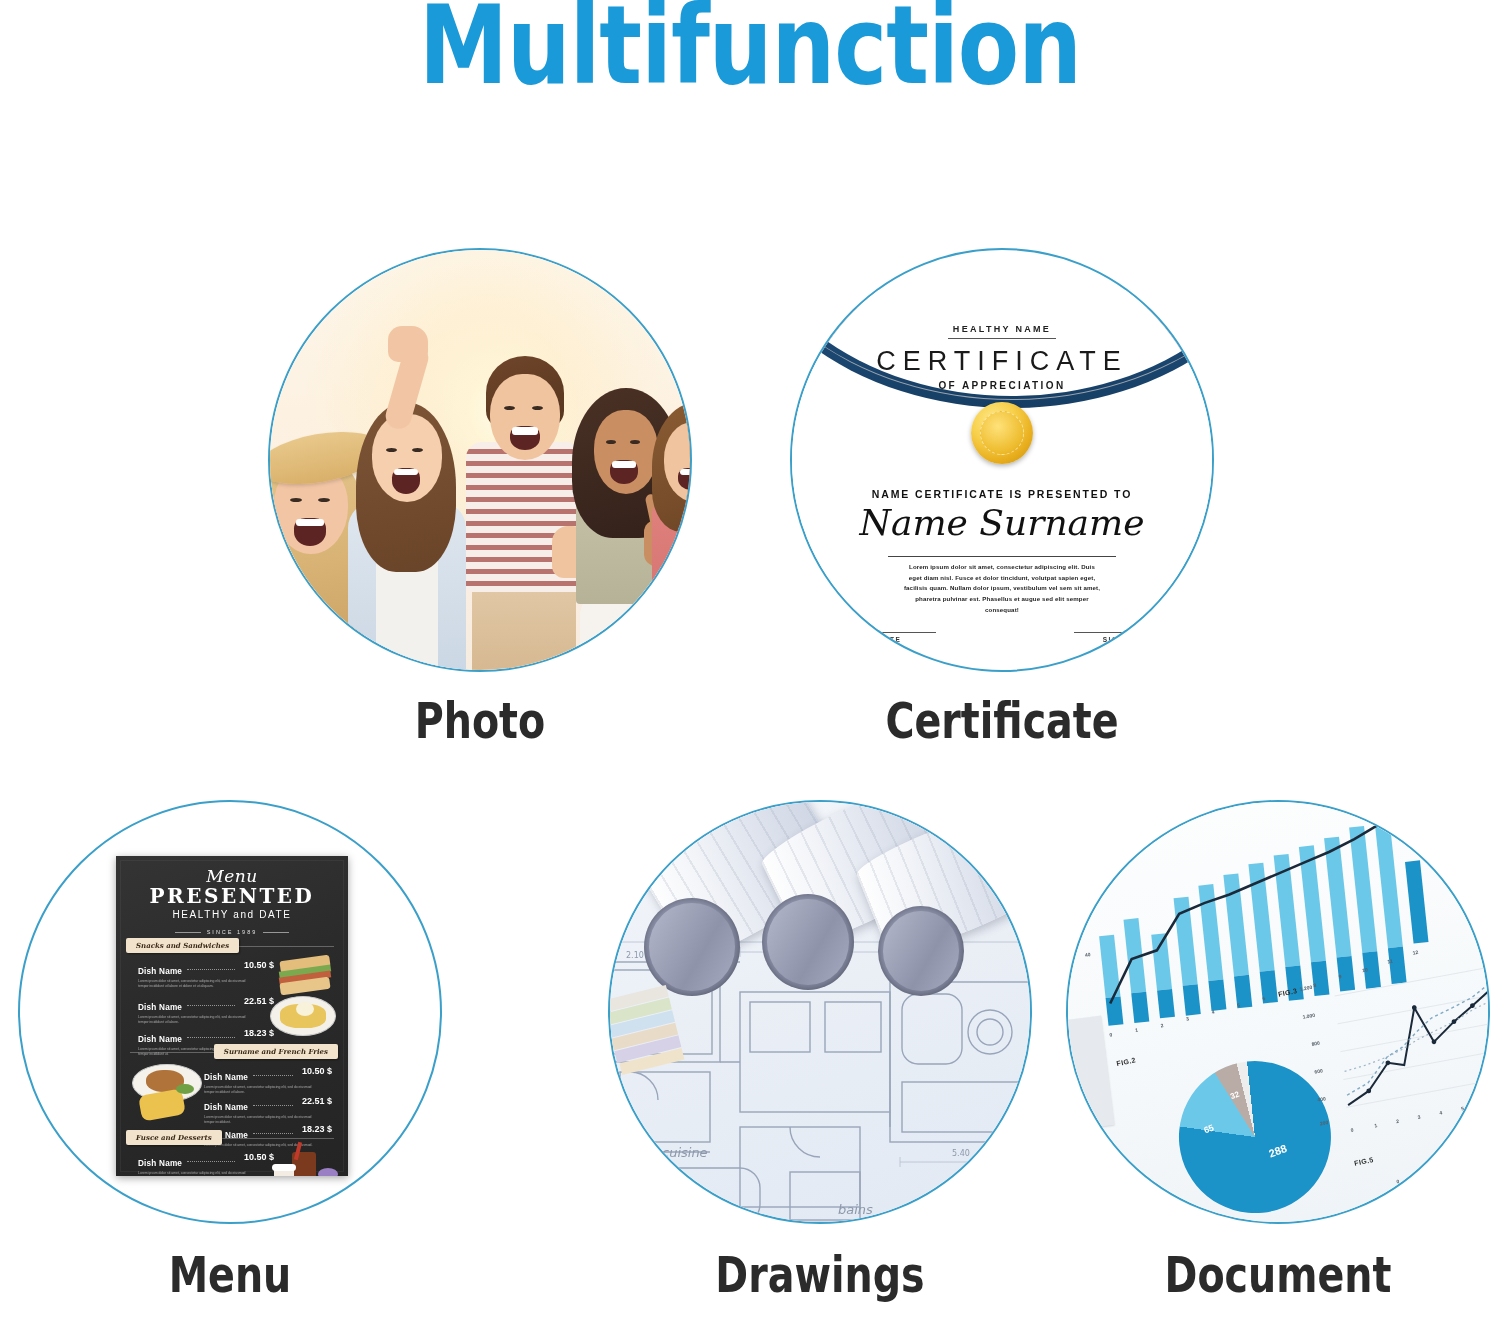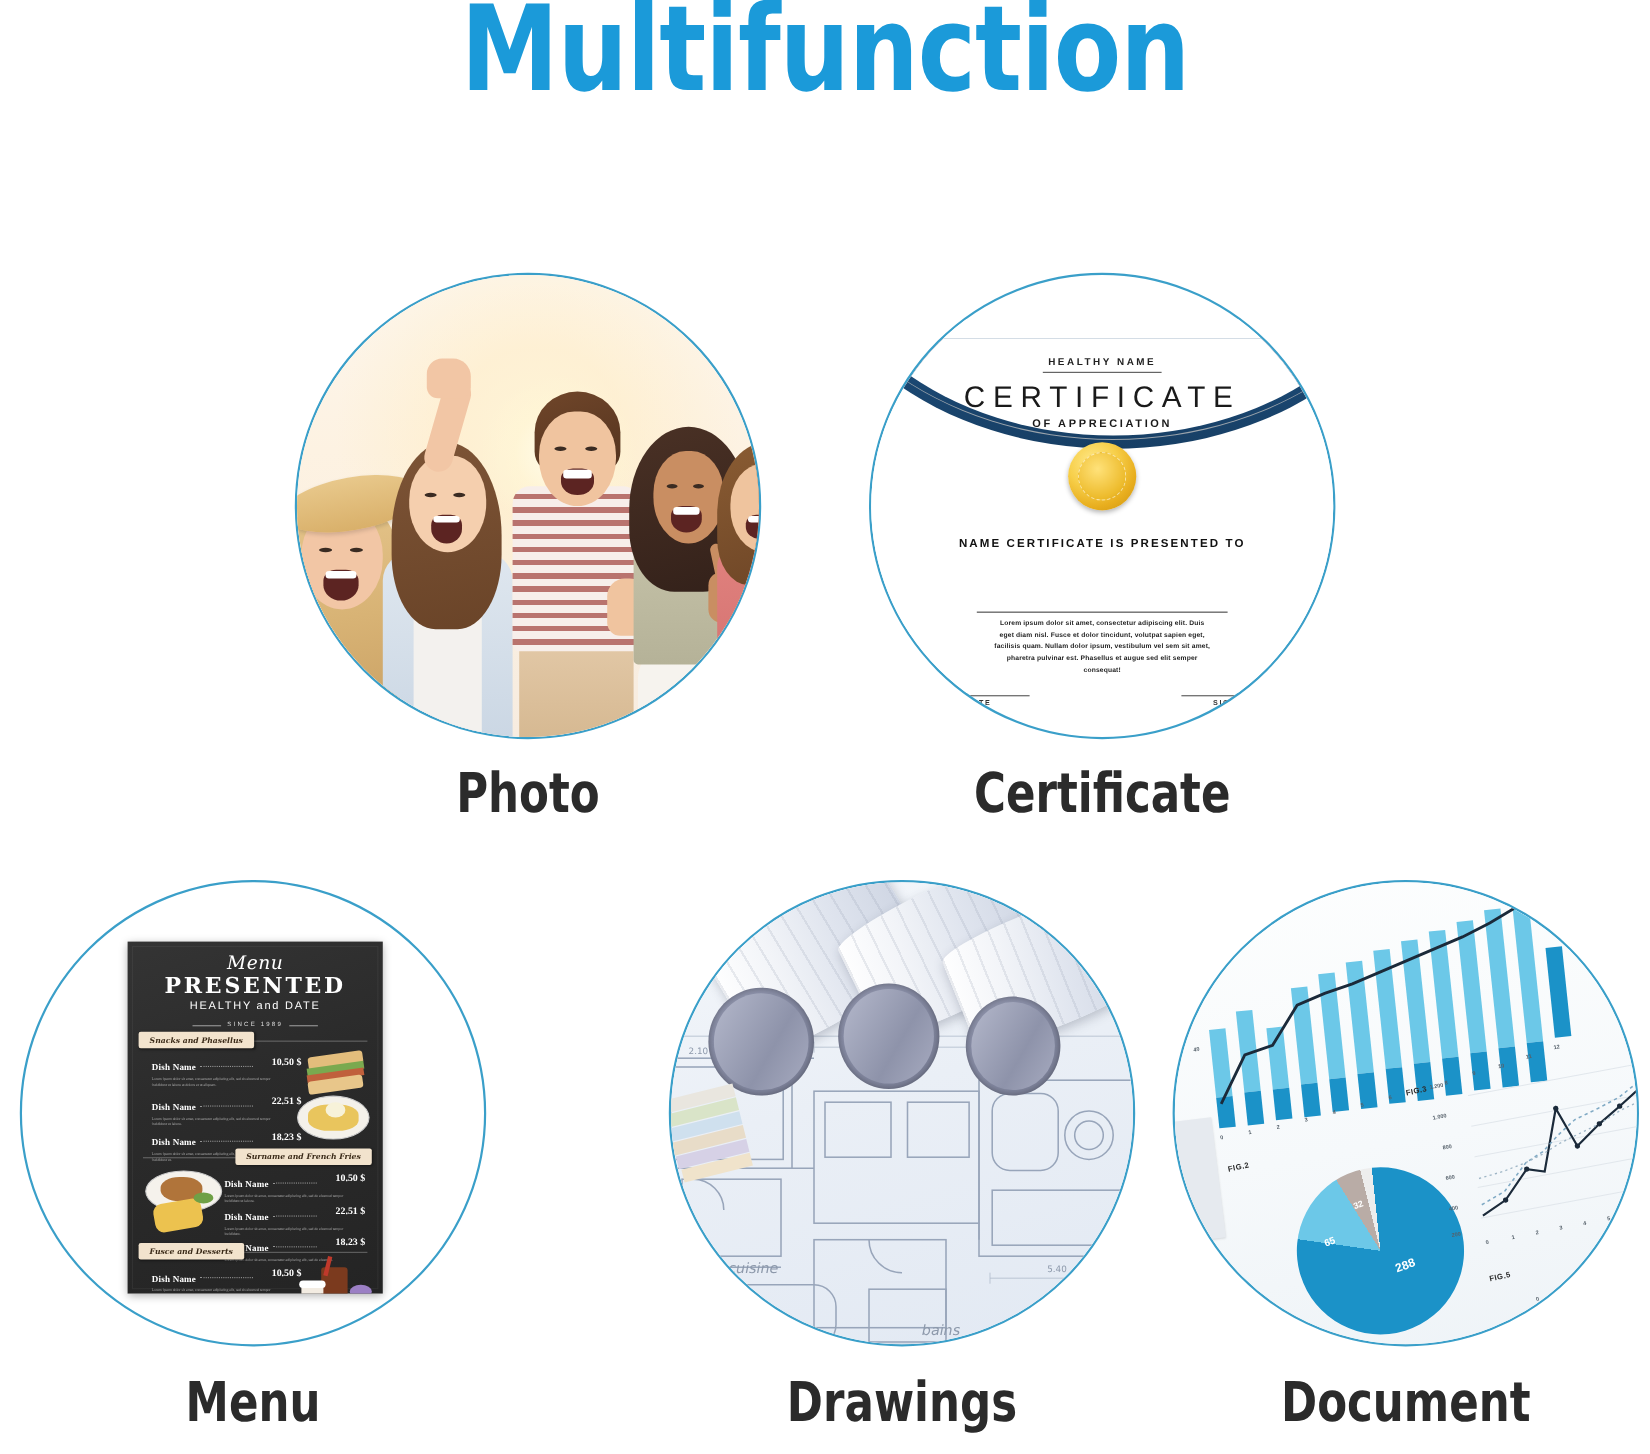"Name Surname" div.cert-top-text { html: none -> <div>Name Surname</div> }
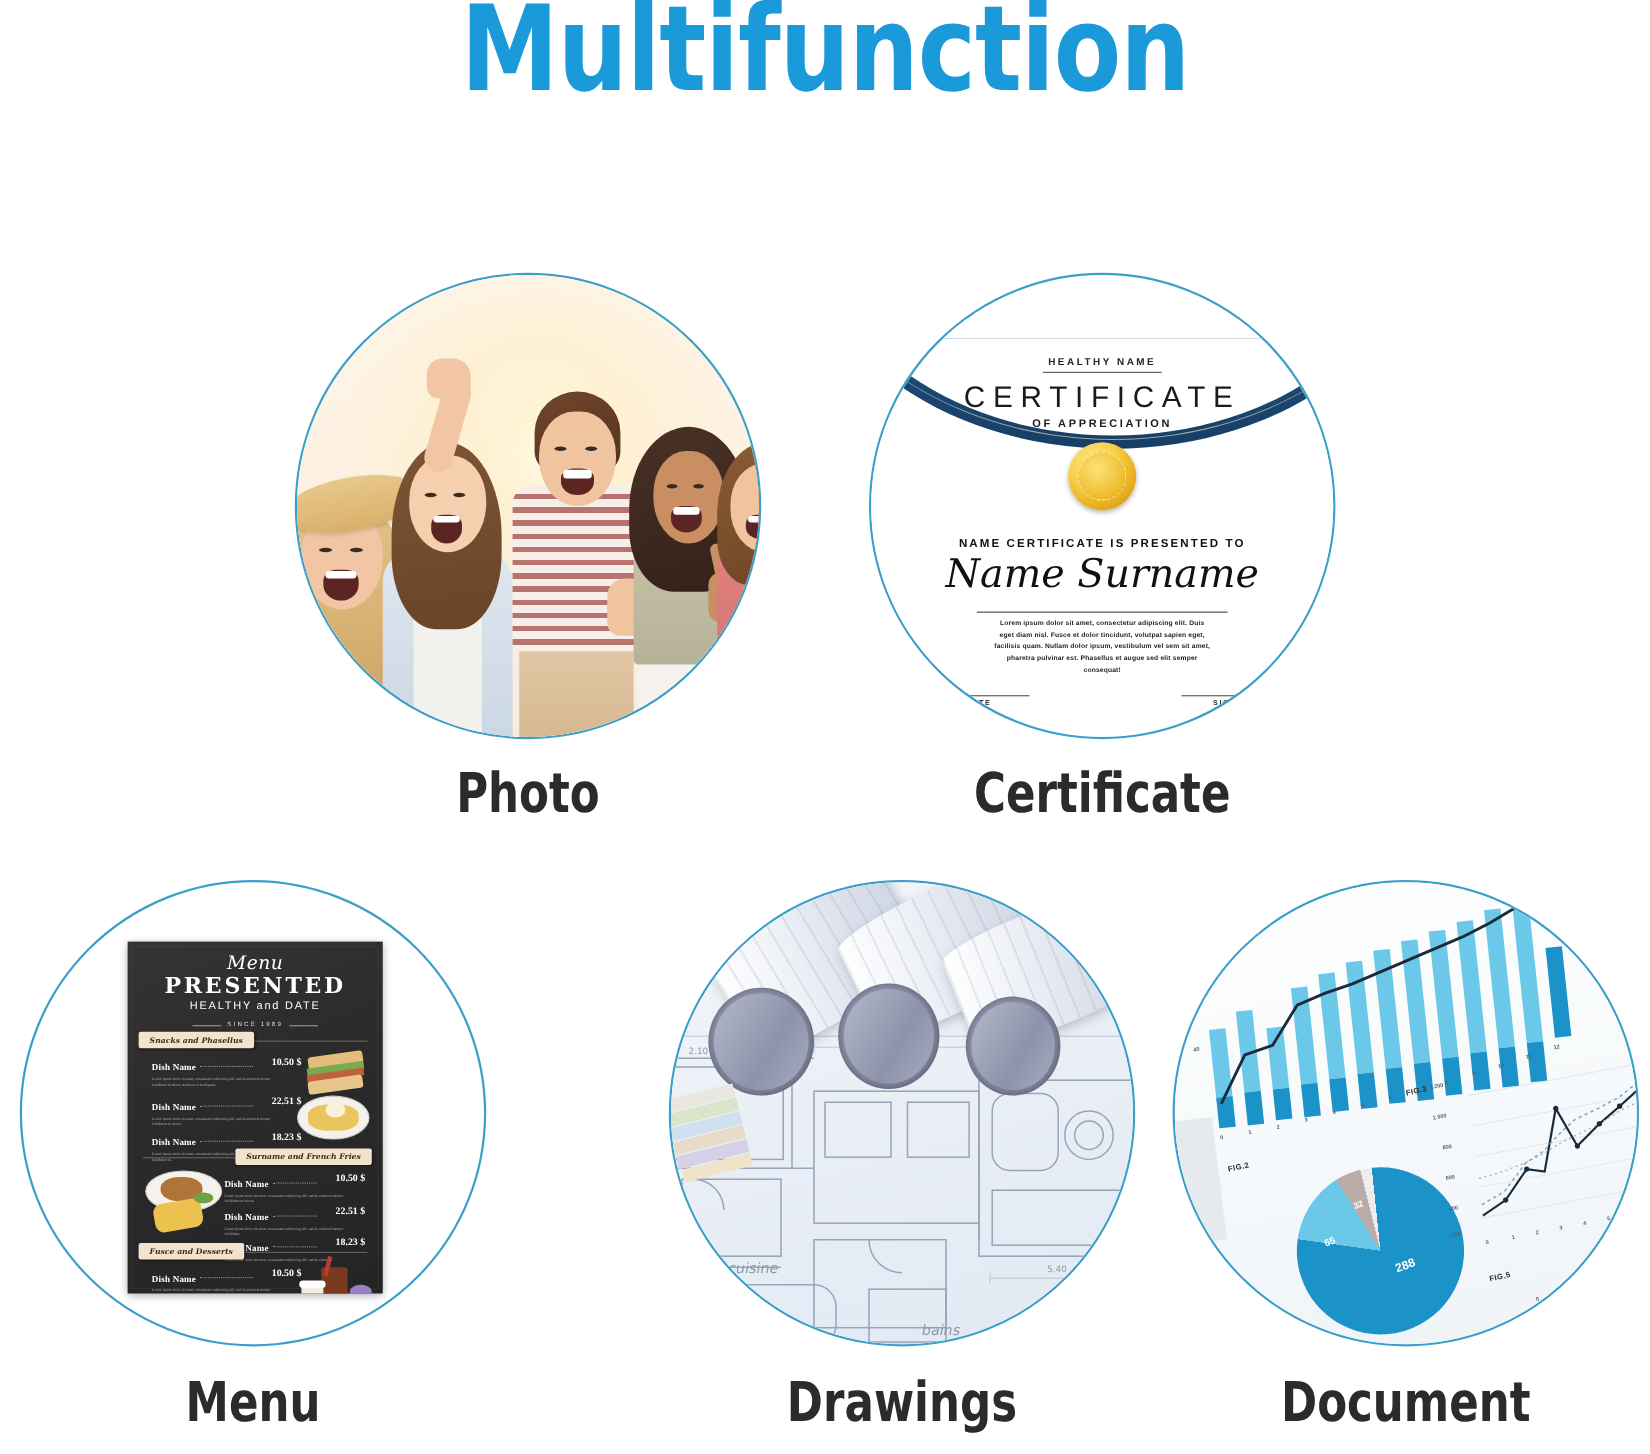"Snacks and Phasellus" div.m-banner { text: Phasellus -> Sandwiches }
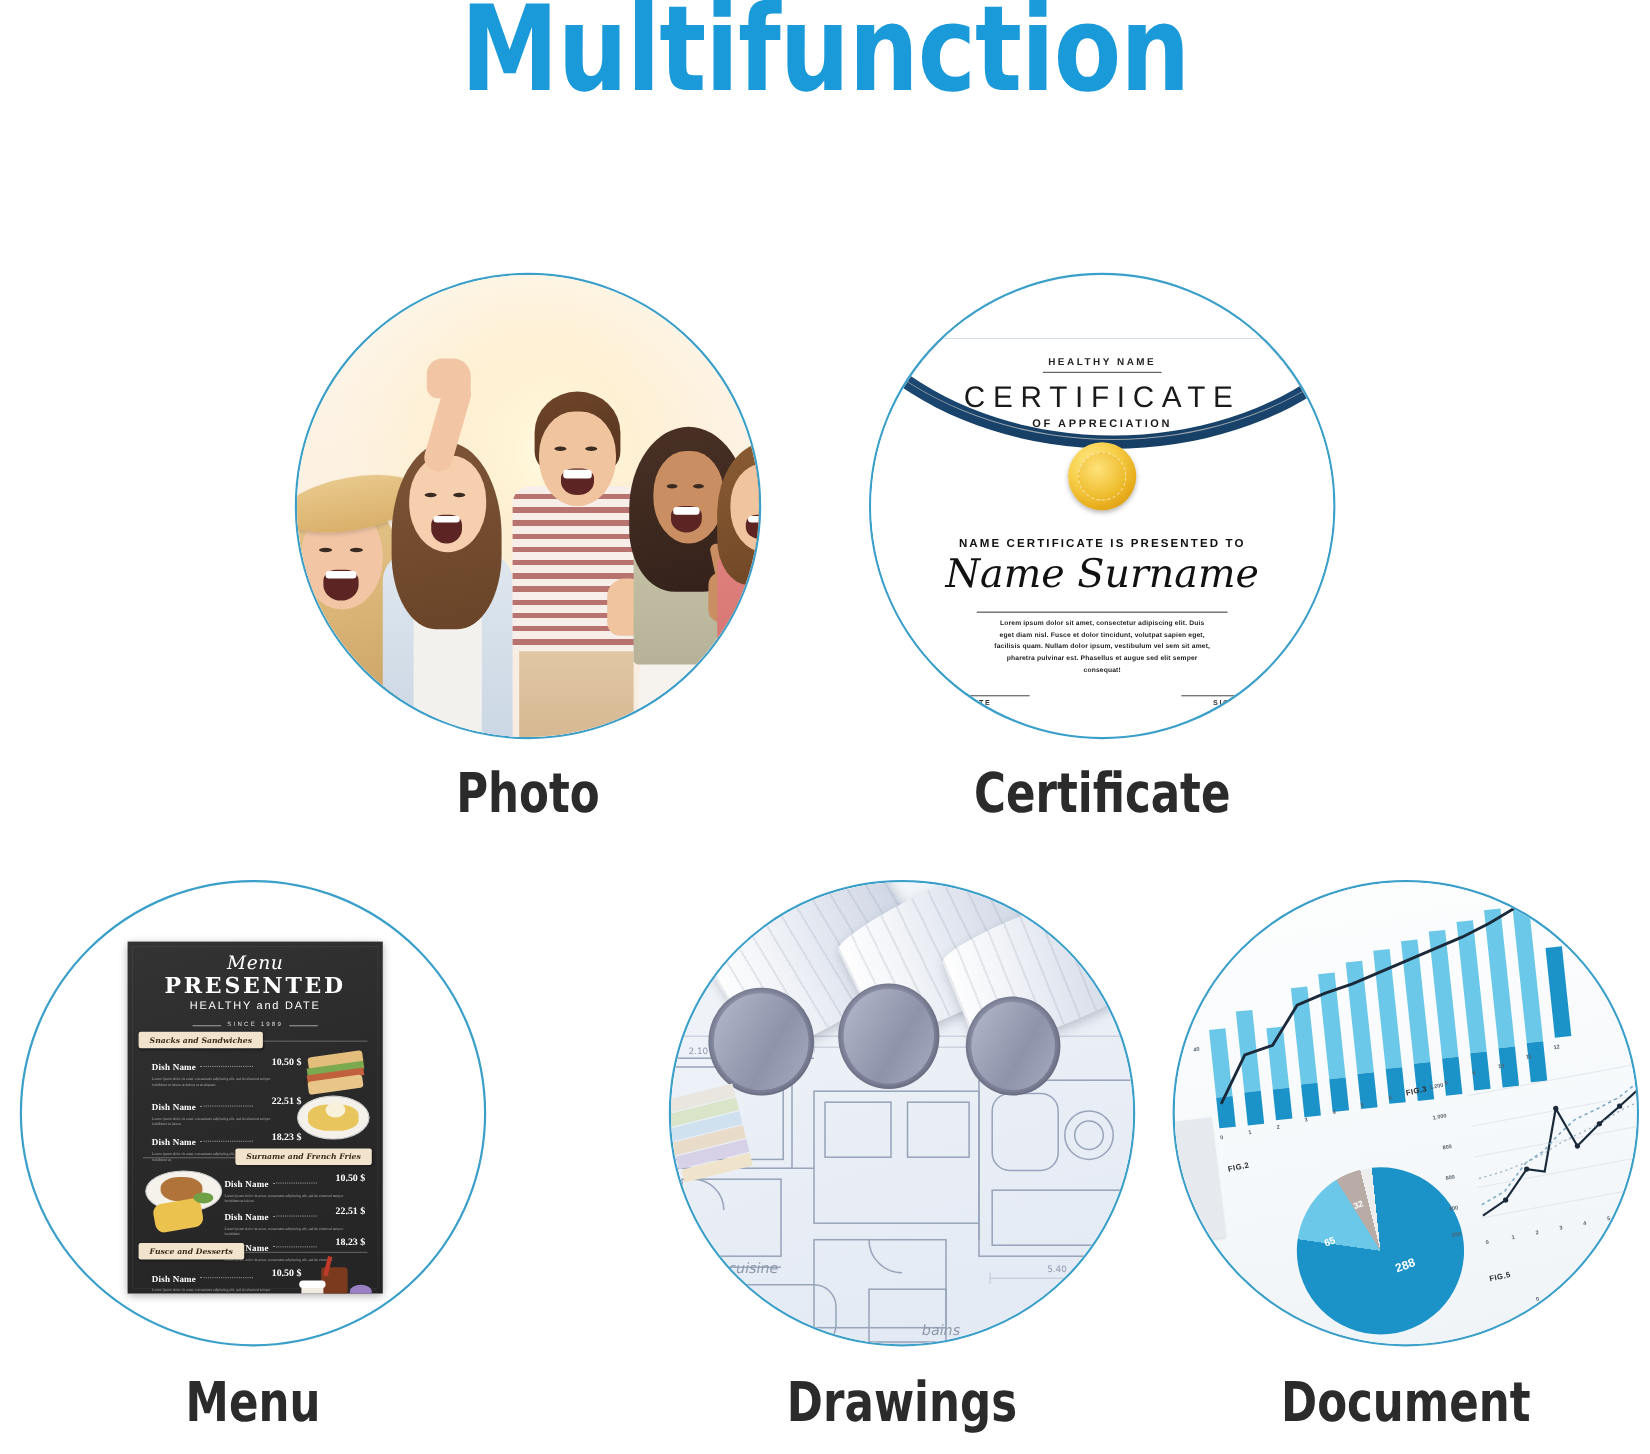"Dish Name" .m-row { font-family: Liberation Serif, serif -> none }
